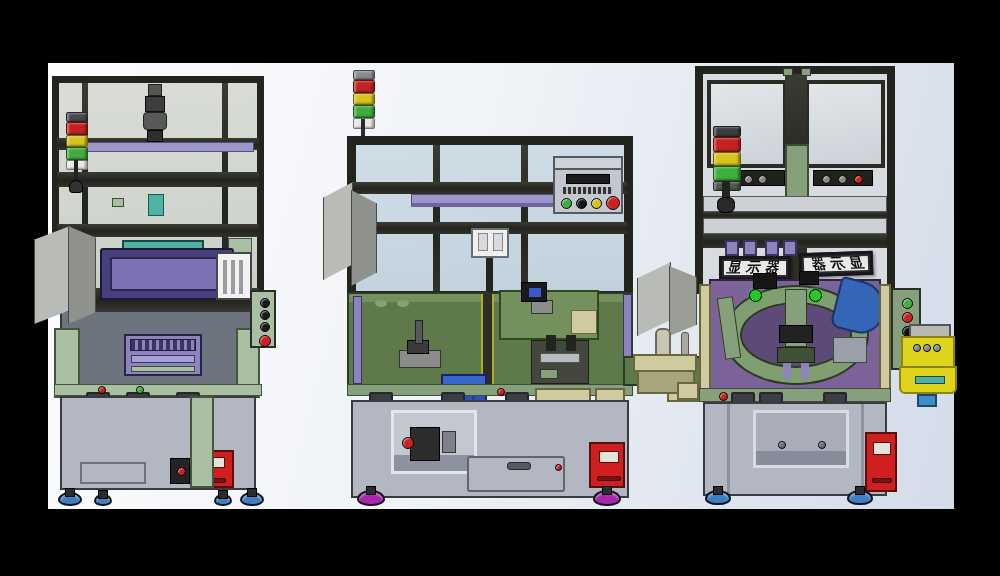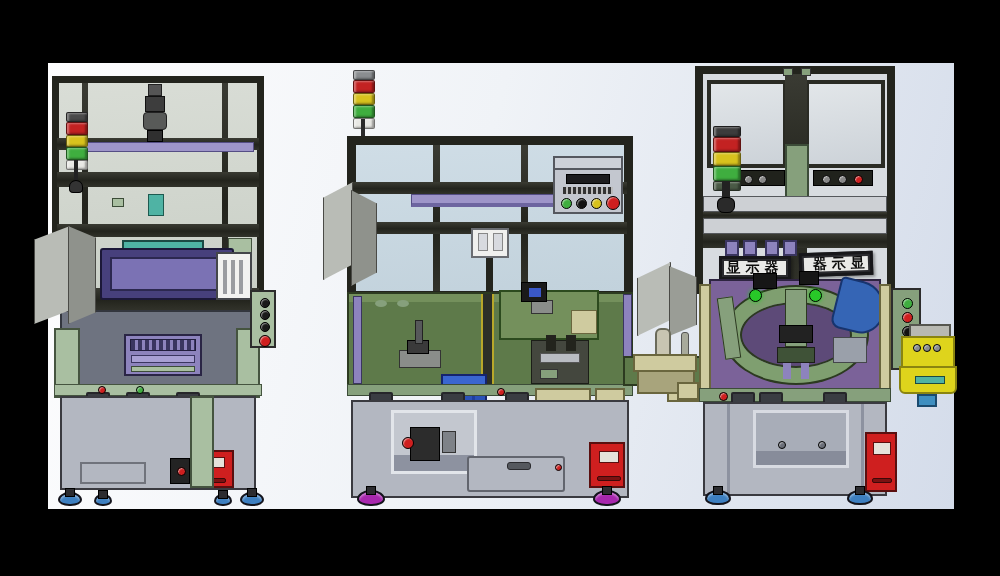"显示器" .viewport { font-style: none -> italic }
